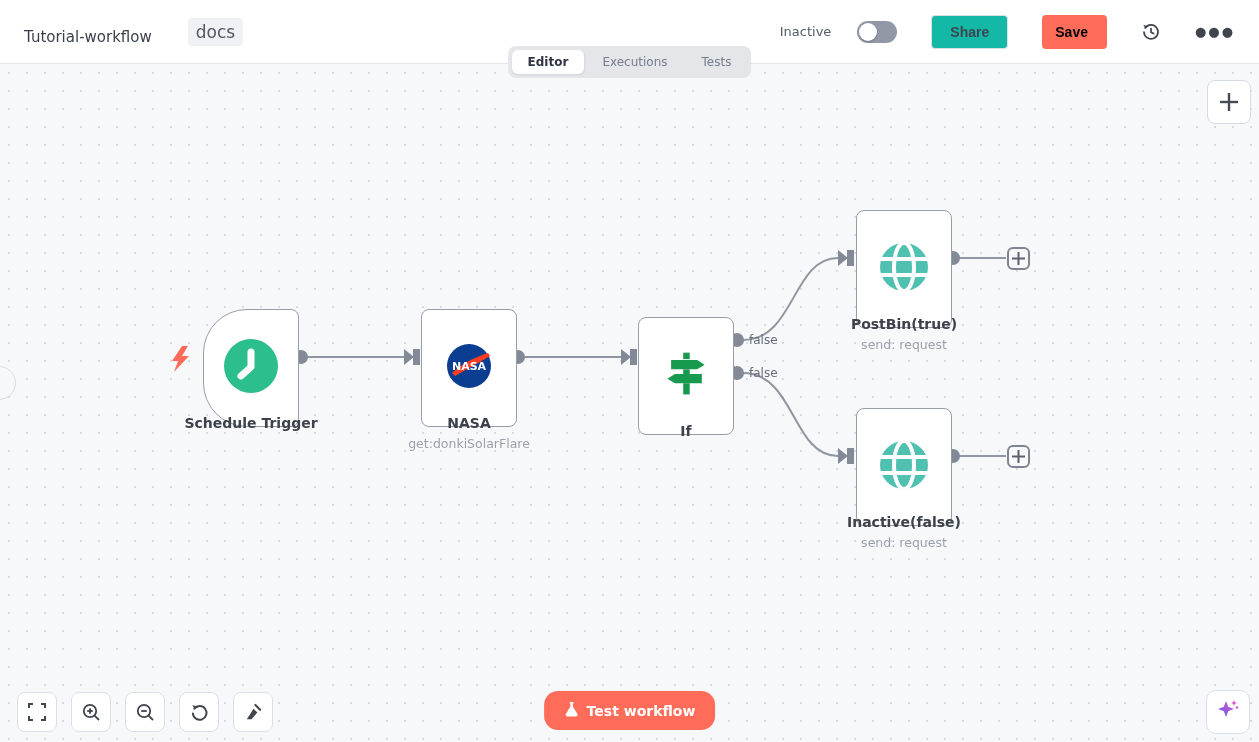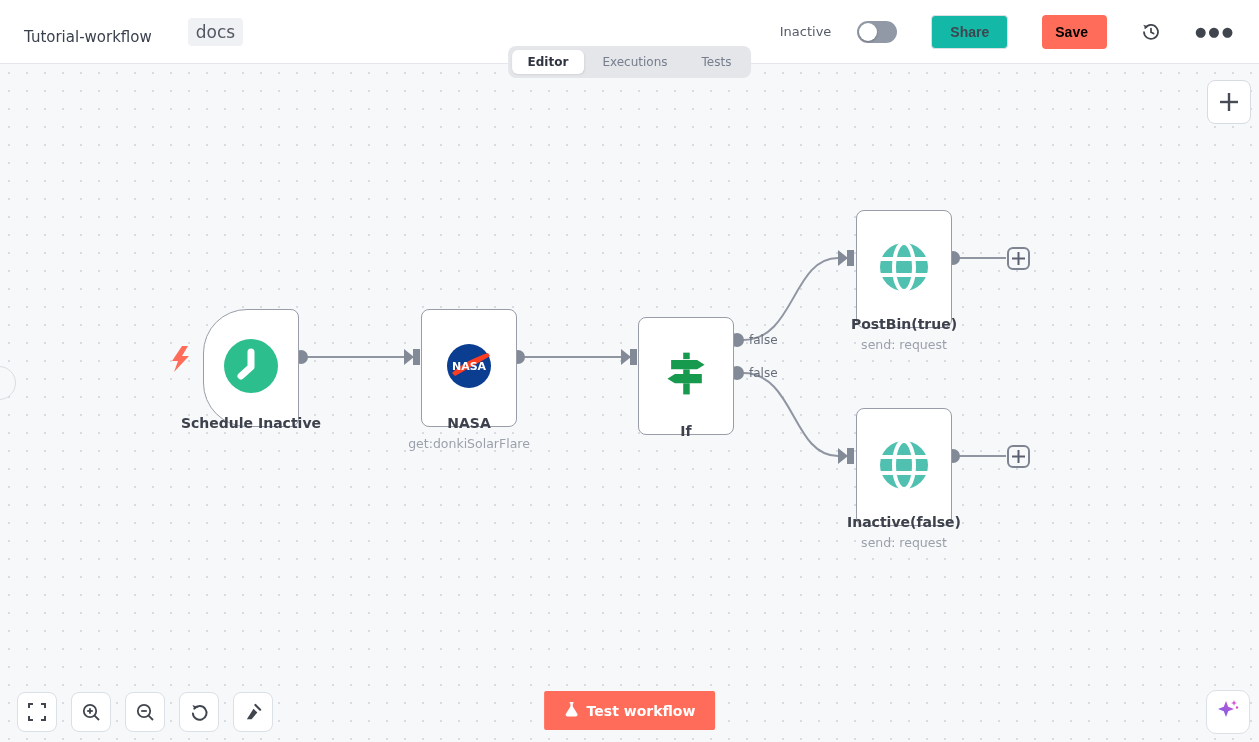"Schedule Inactive" div.node-label { text: Inactive -> Trigger }
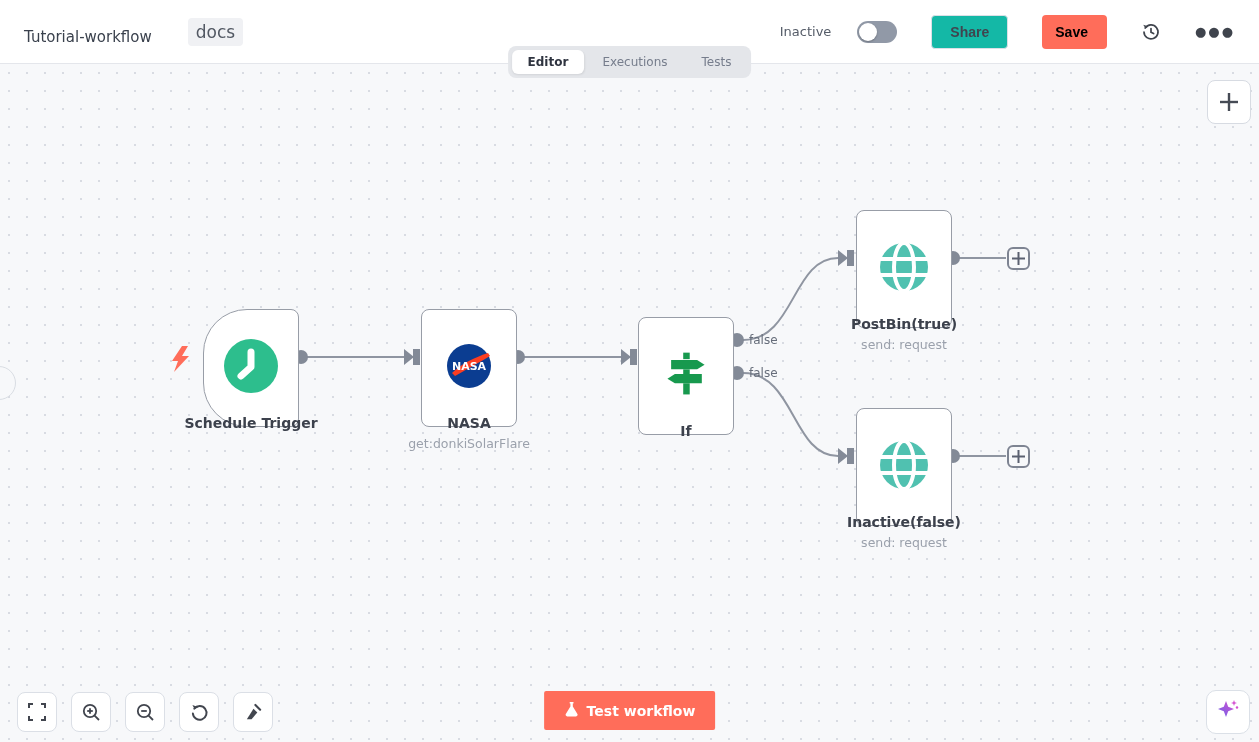"Test workflow" .test-btn { border-radius: 2px -> 14px }
